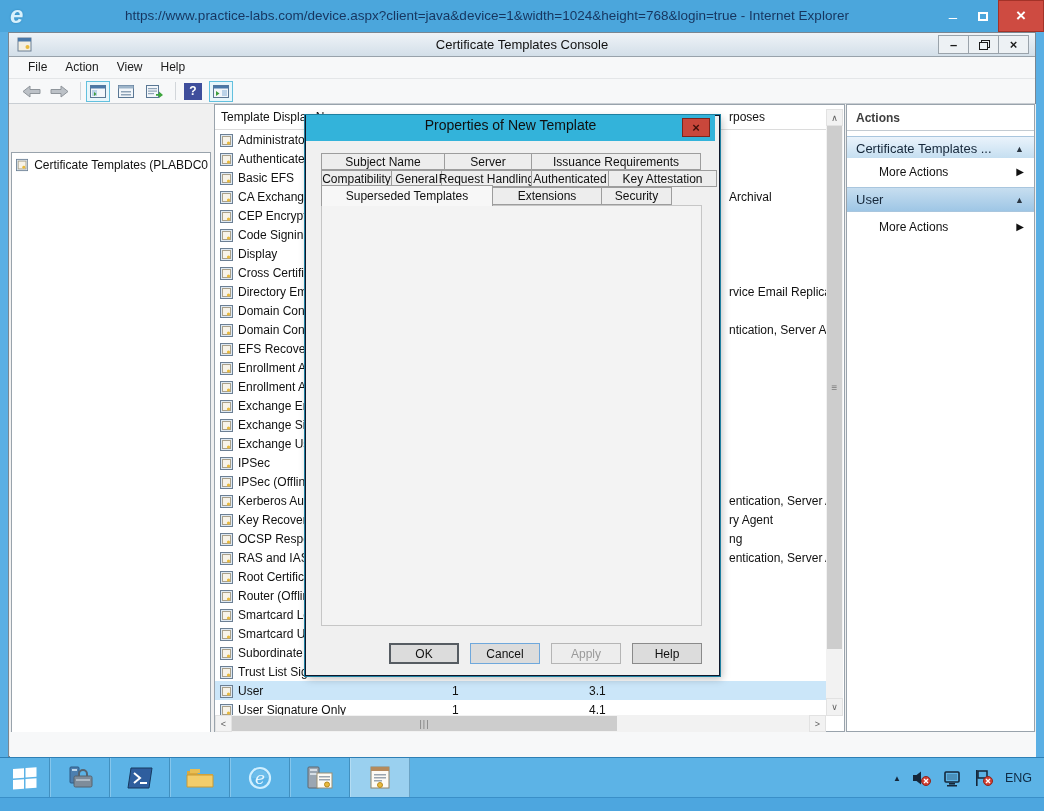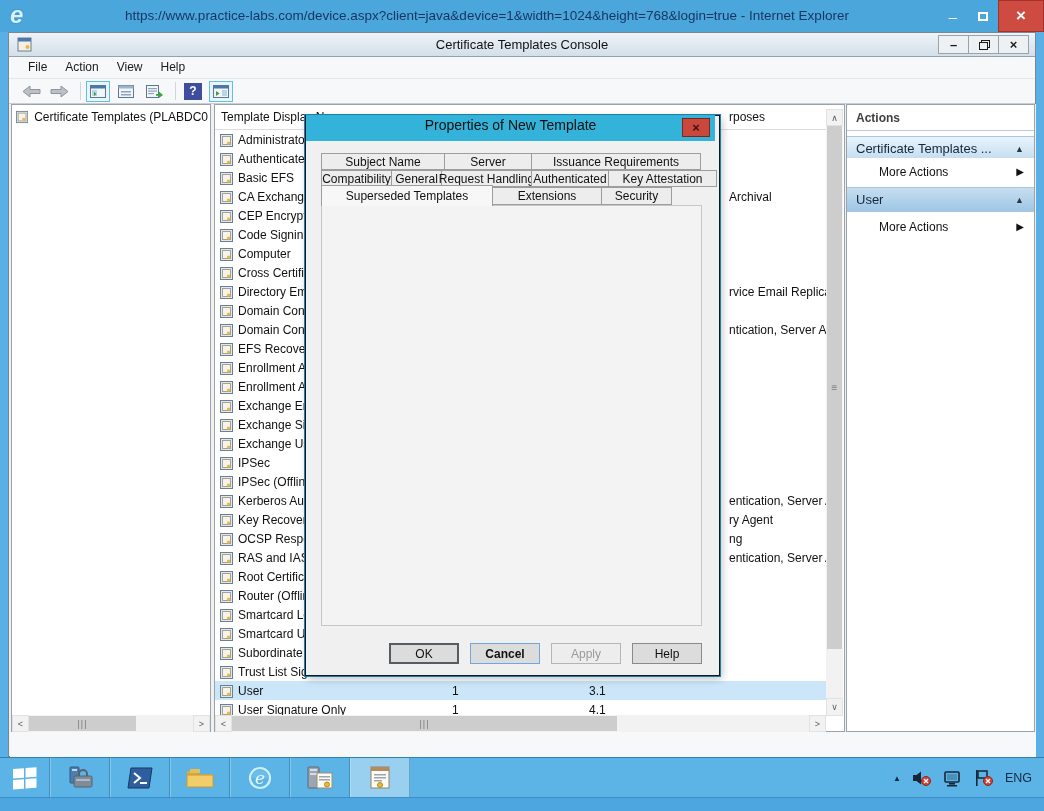"Certificate Templates (PLABDC0" .tree-pane { margin-top: none -> 48px }
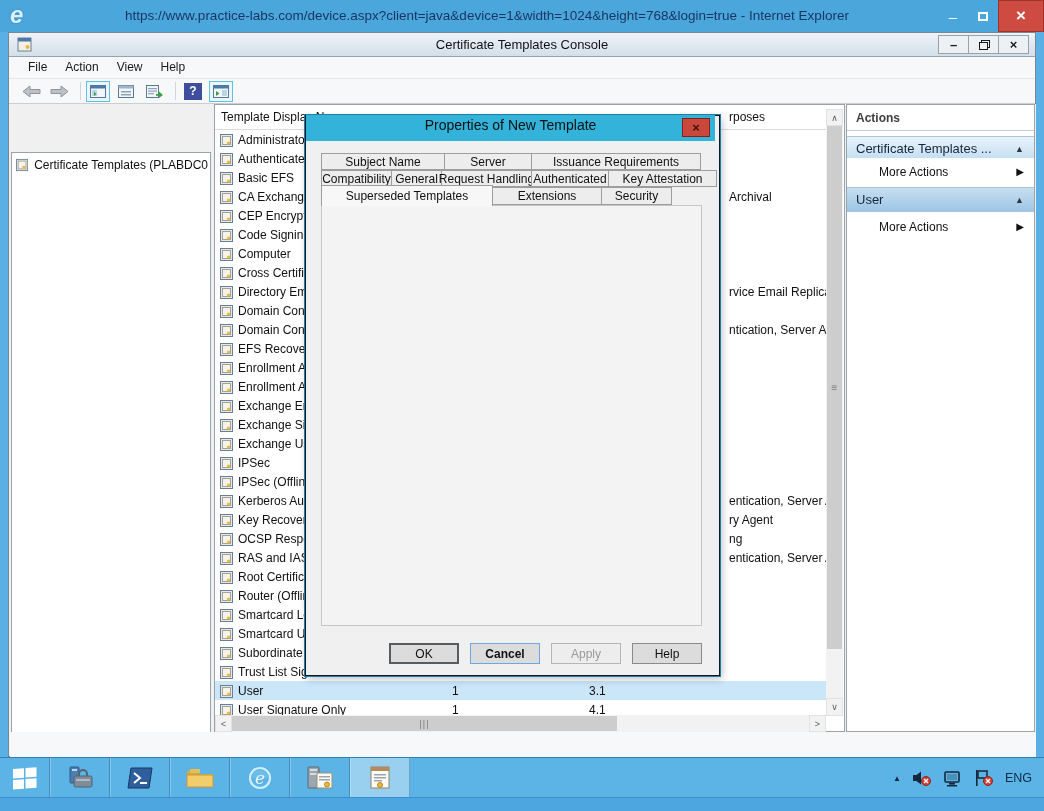"Computer" span.mname { text: Computer -> Display }
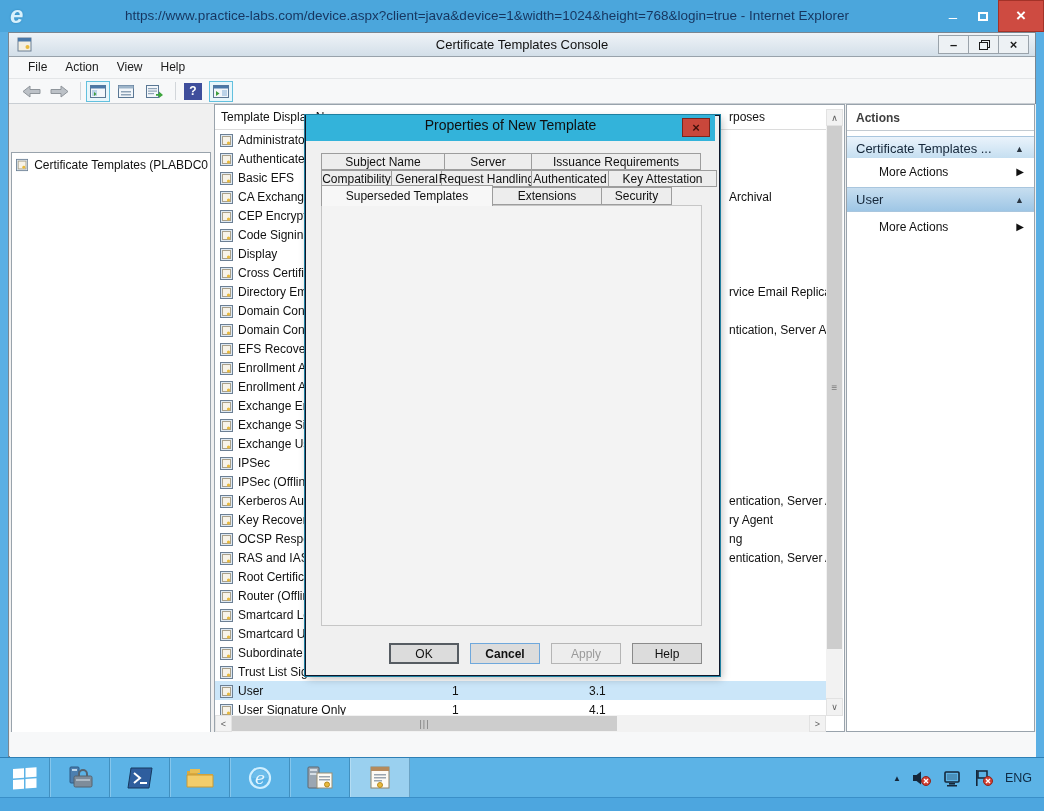"Cancel" .btn-cancel { font-weight: bold -> none }
